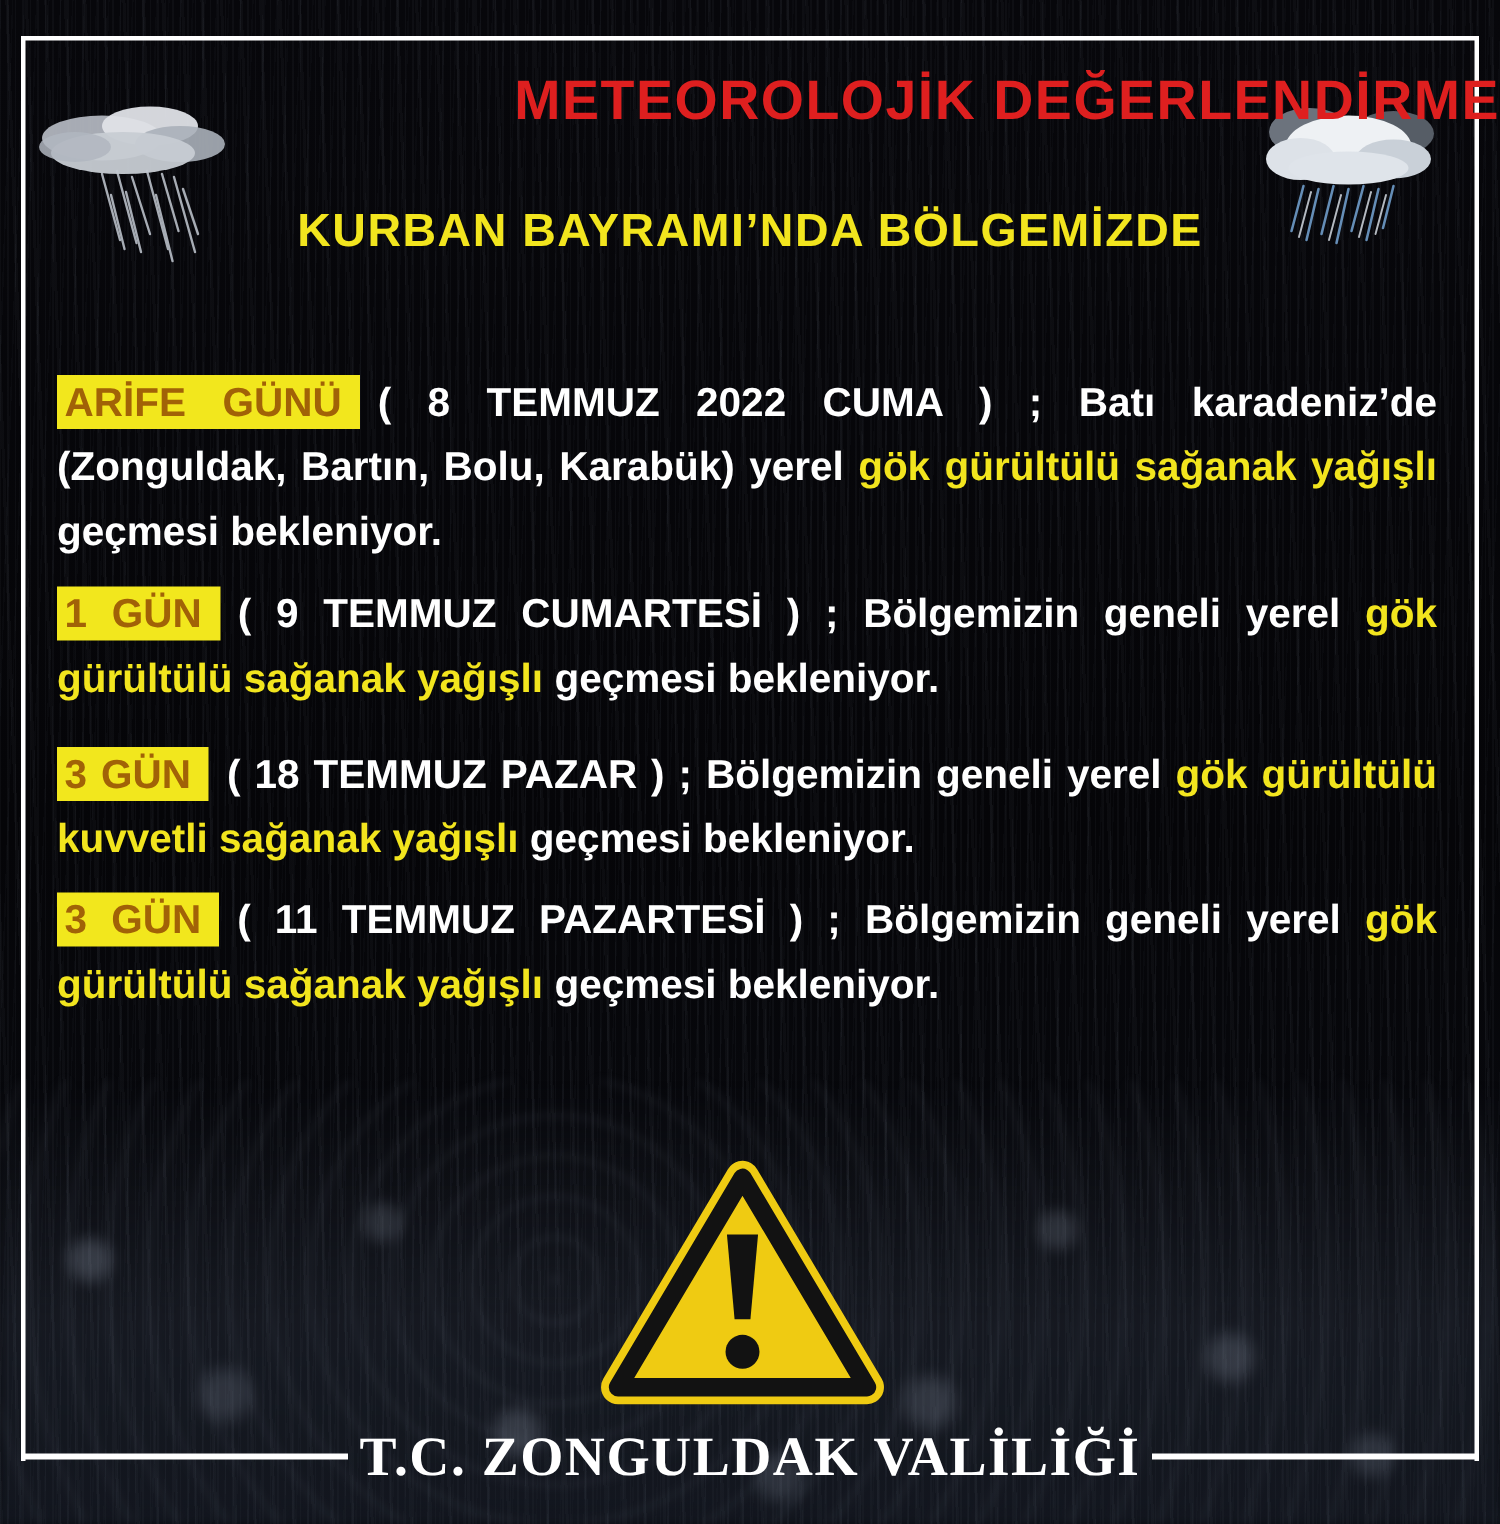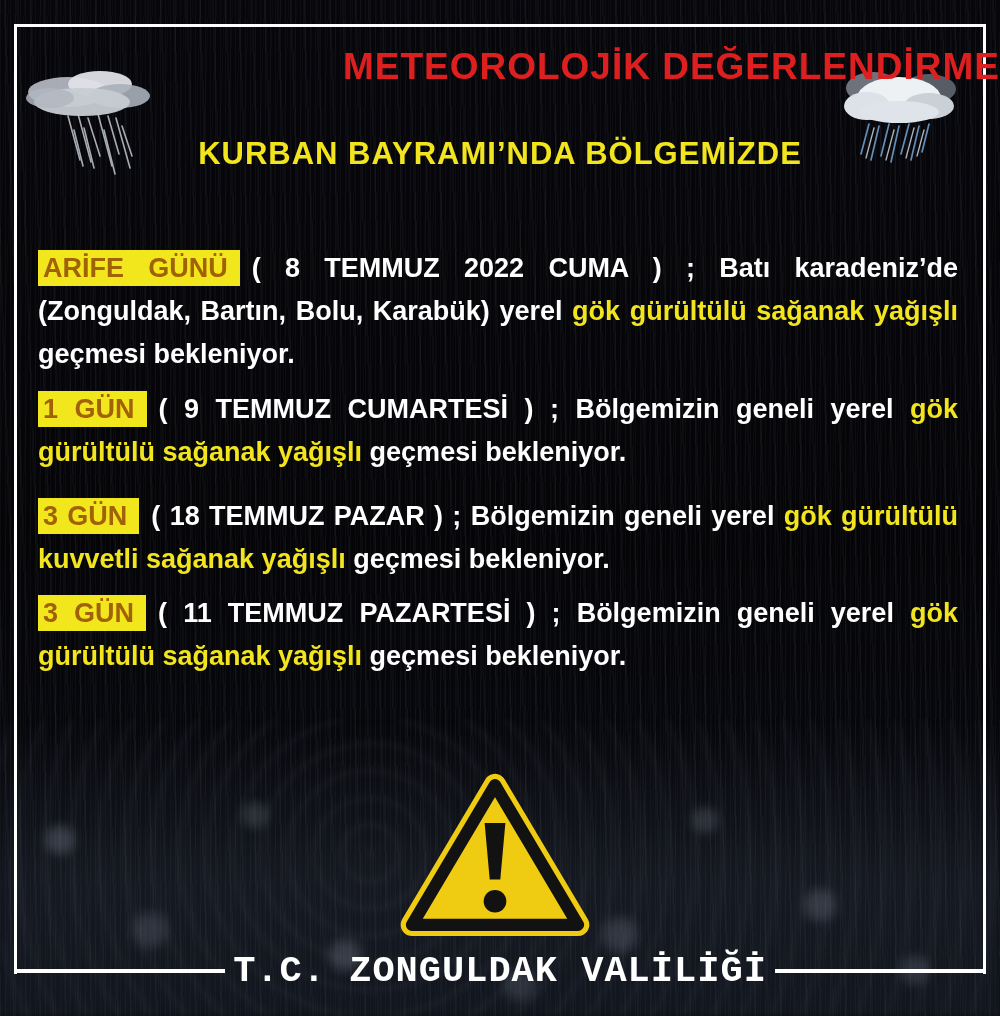"T.C. ZONGULDAK VALİLİĞİ" .footer .footer-text { font-family: Liberation Mono, monospace -> Liberation Serif, serif }
